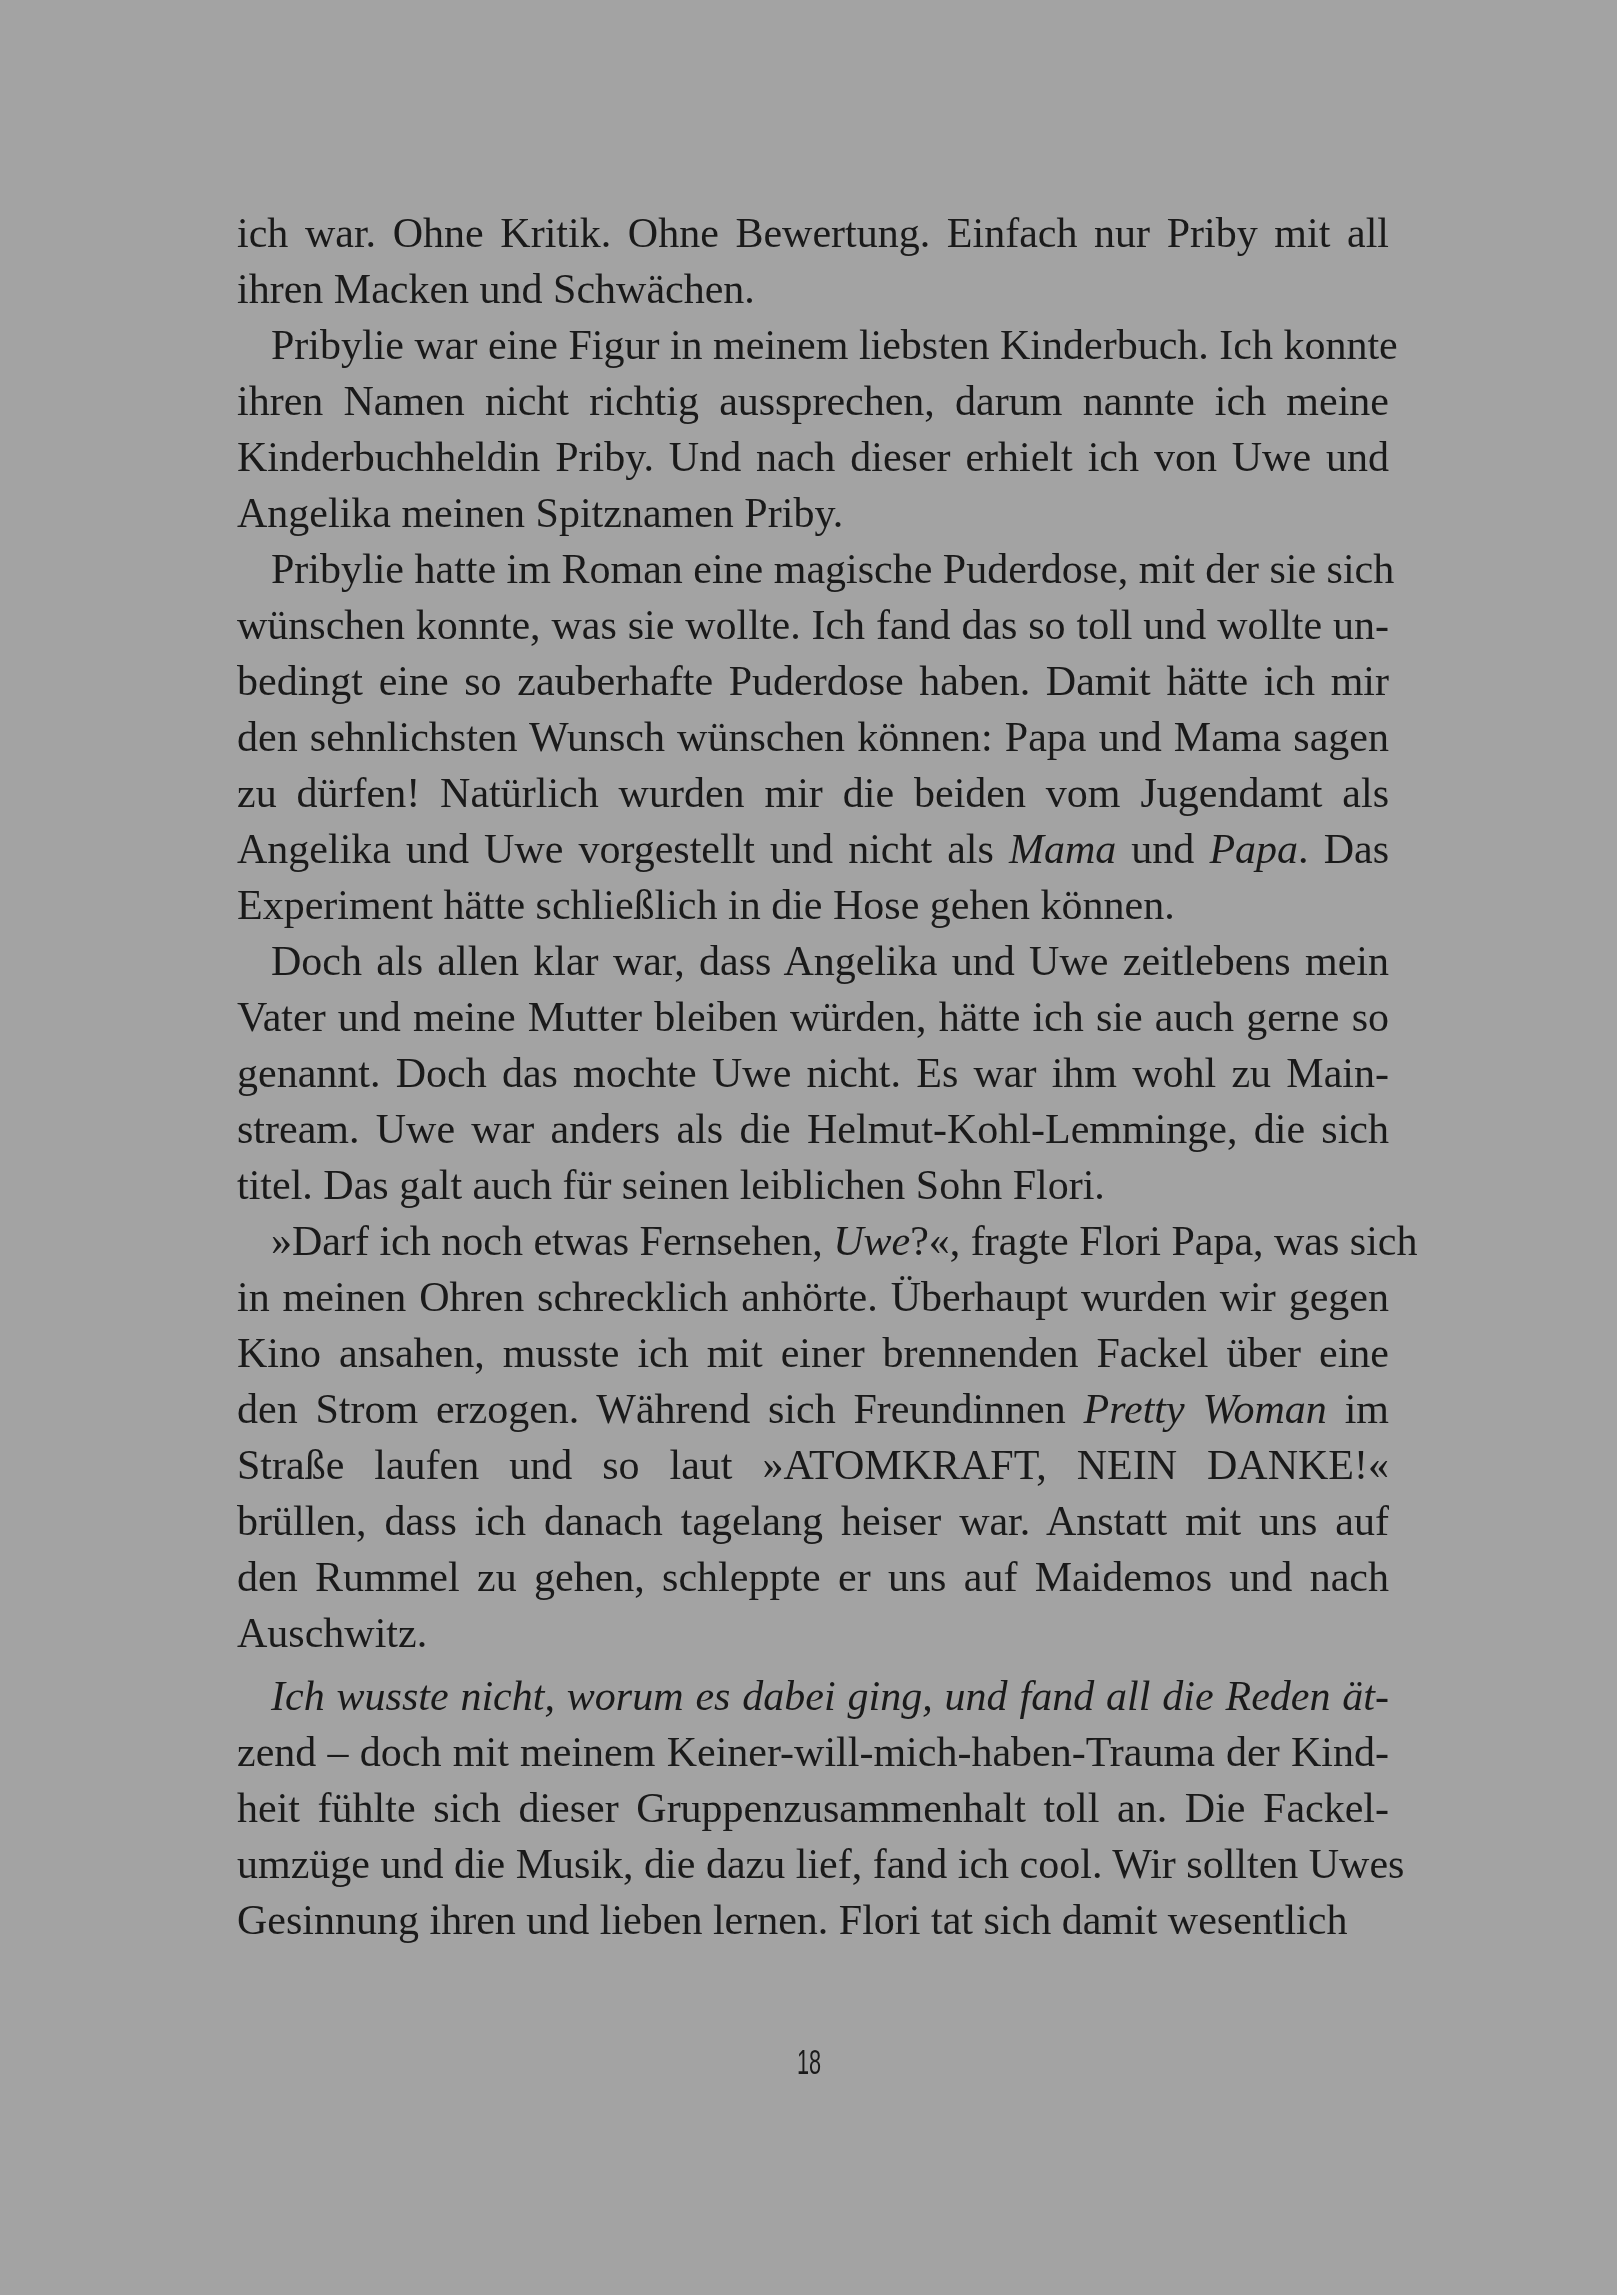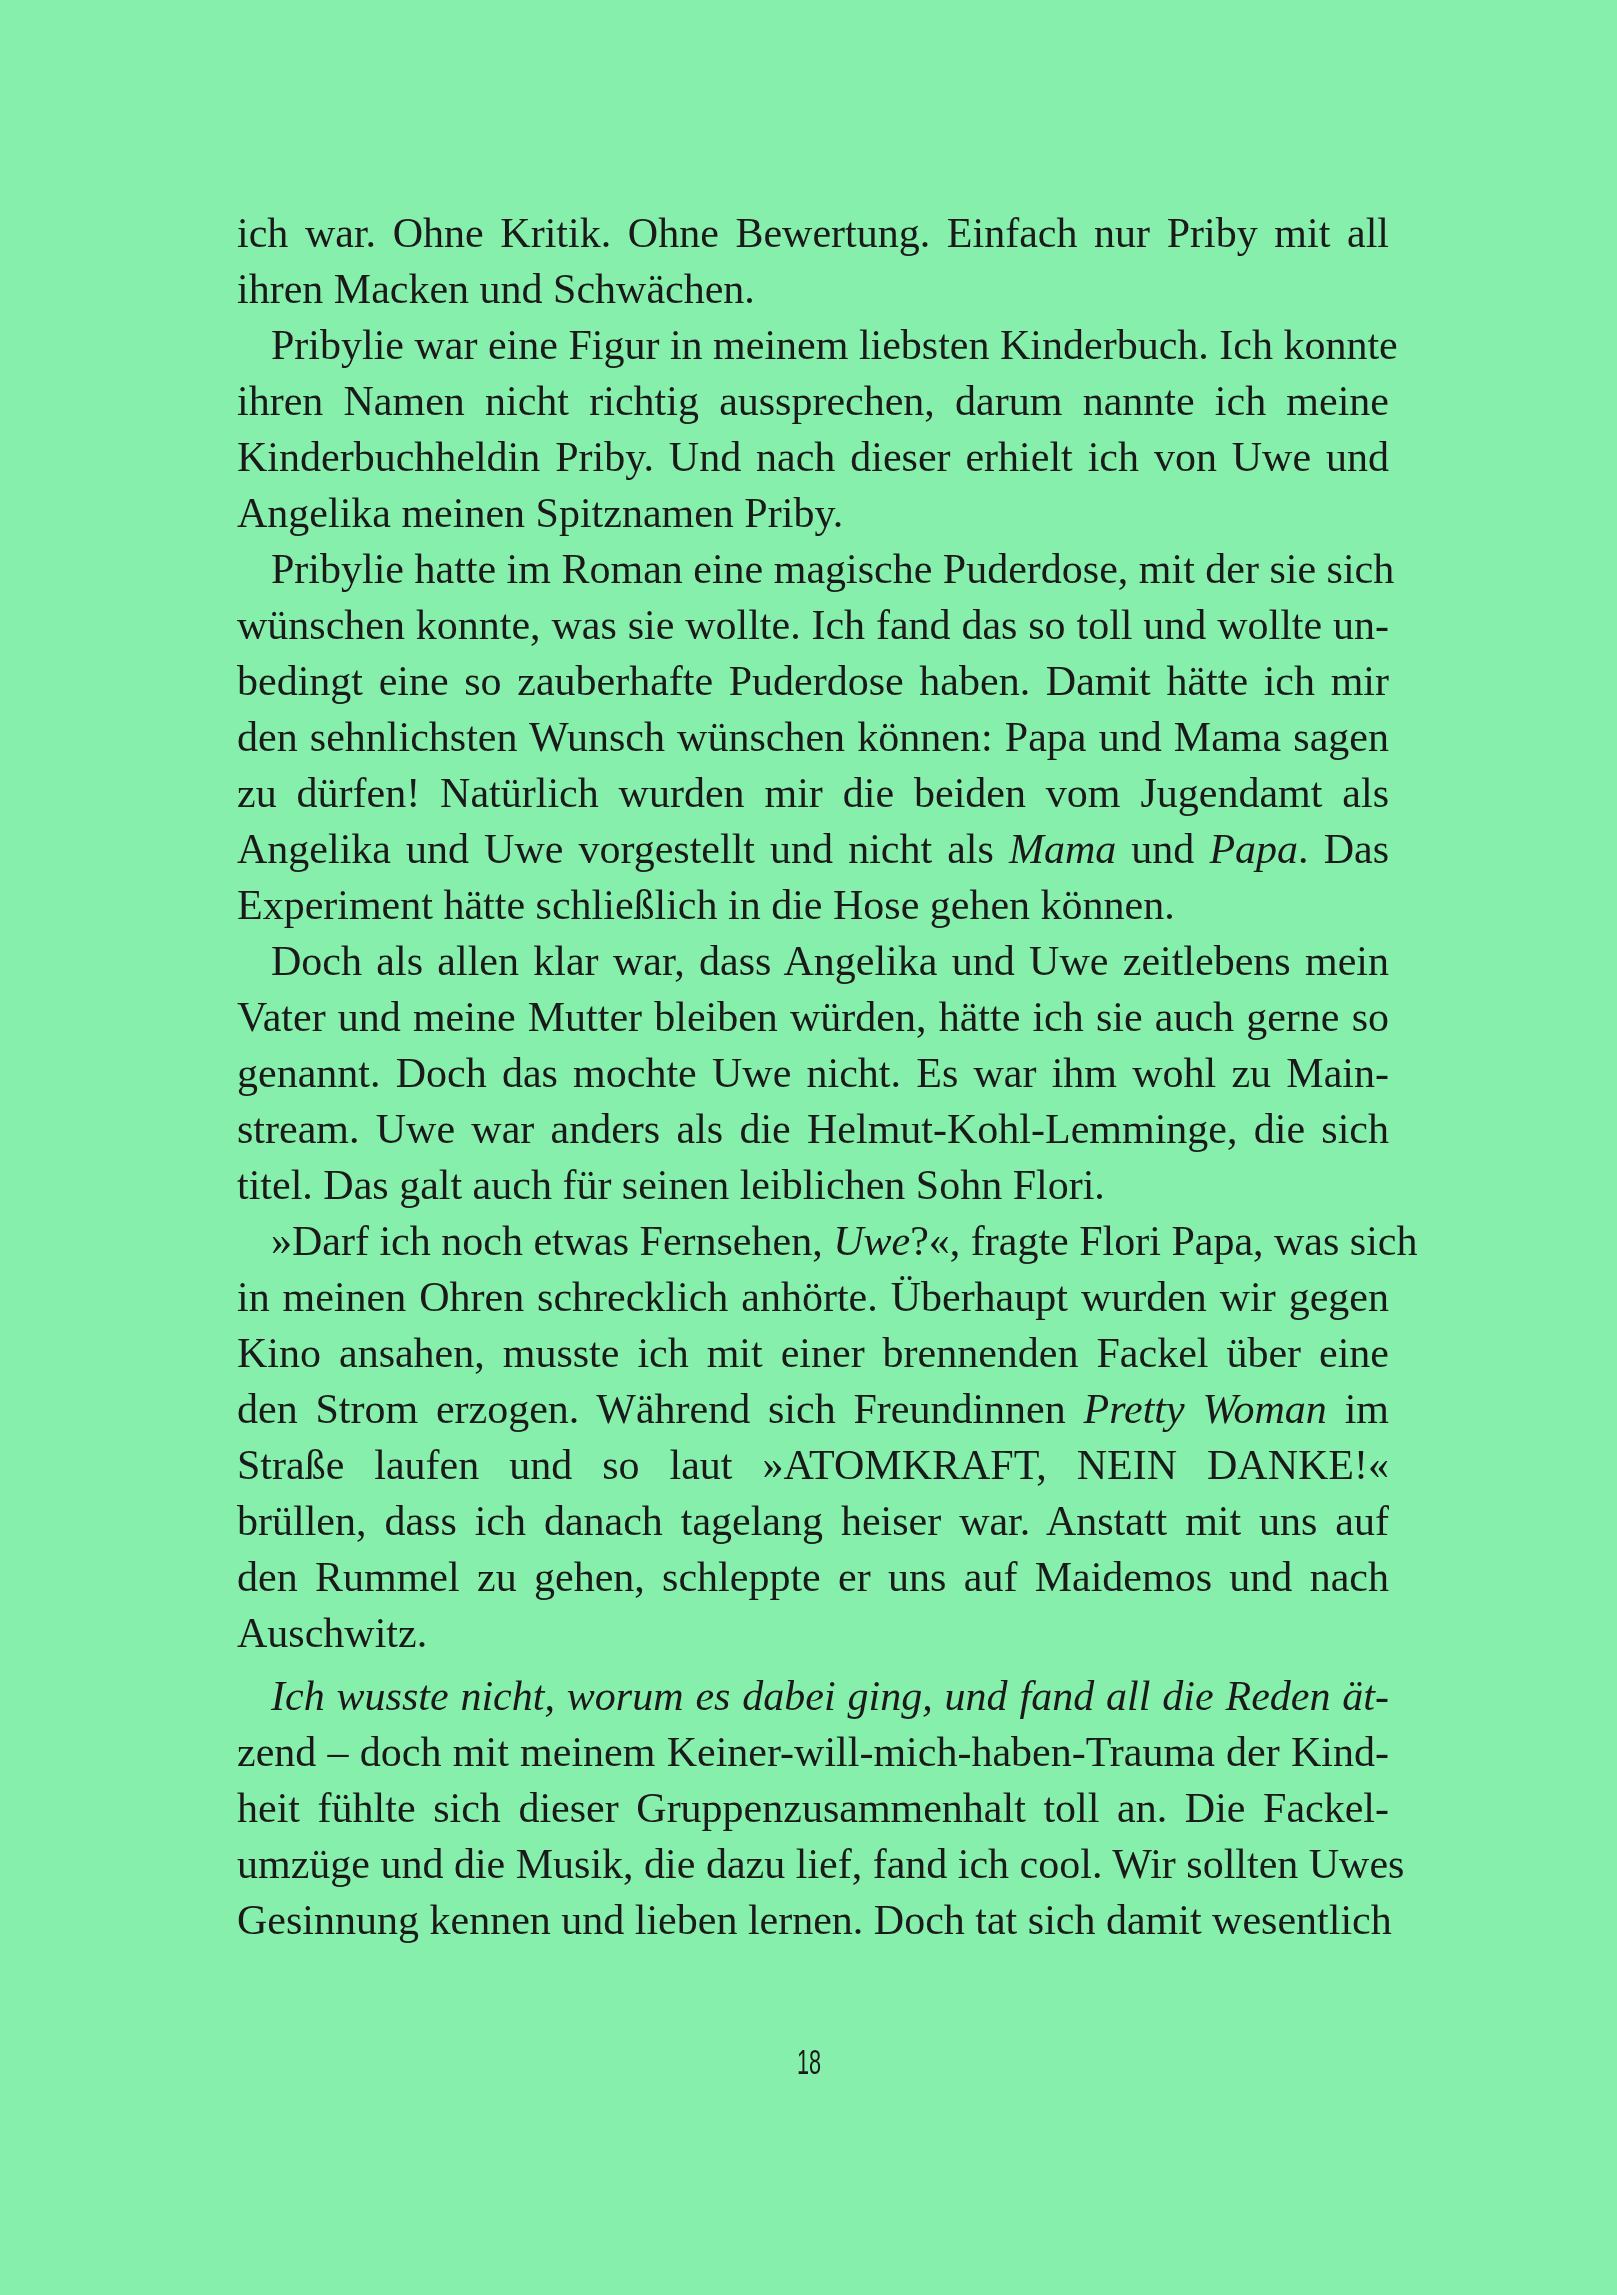"ich war. Ohne Kritik. Ohne" .page { background: #86efac -> #a3a3a3 }
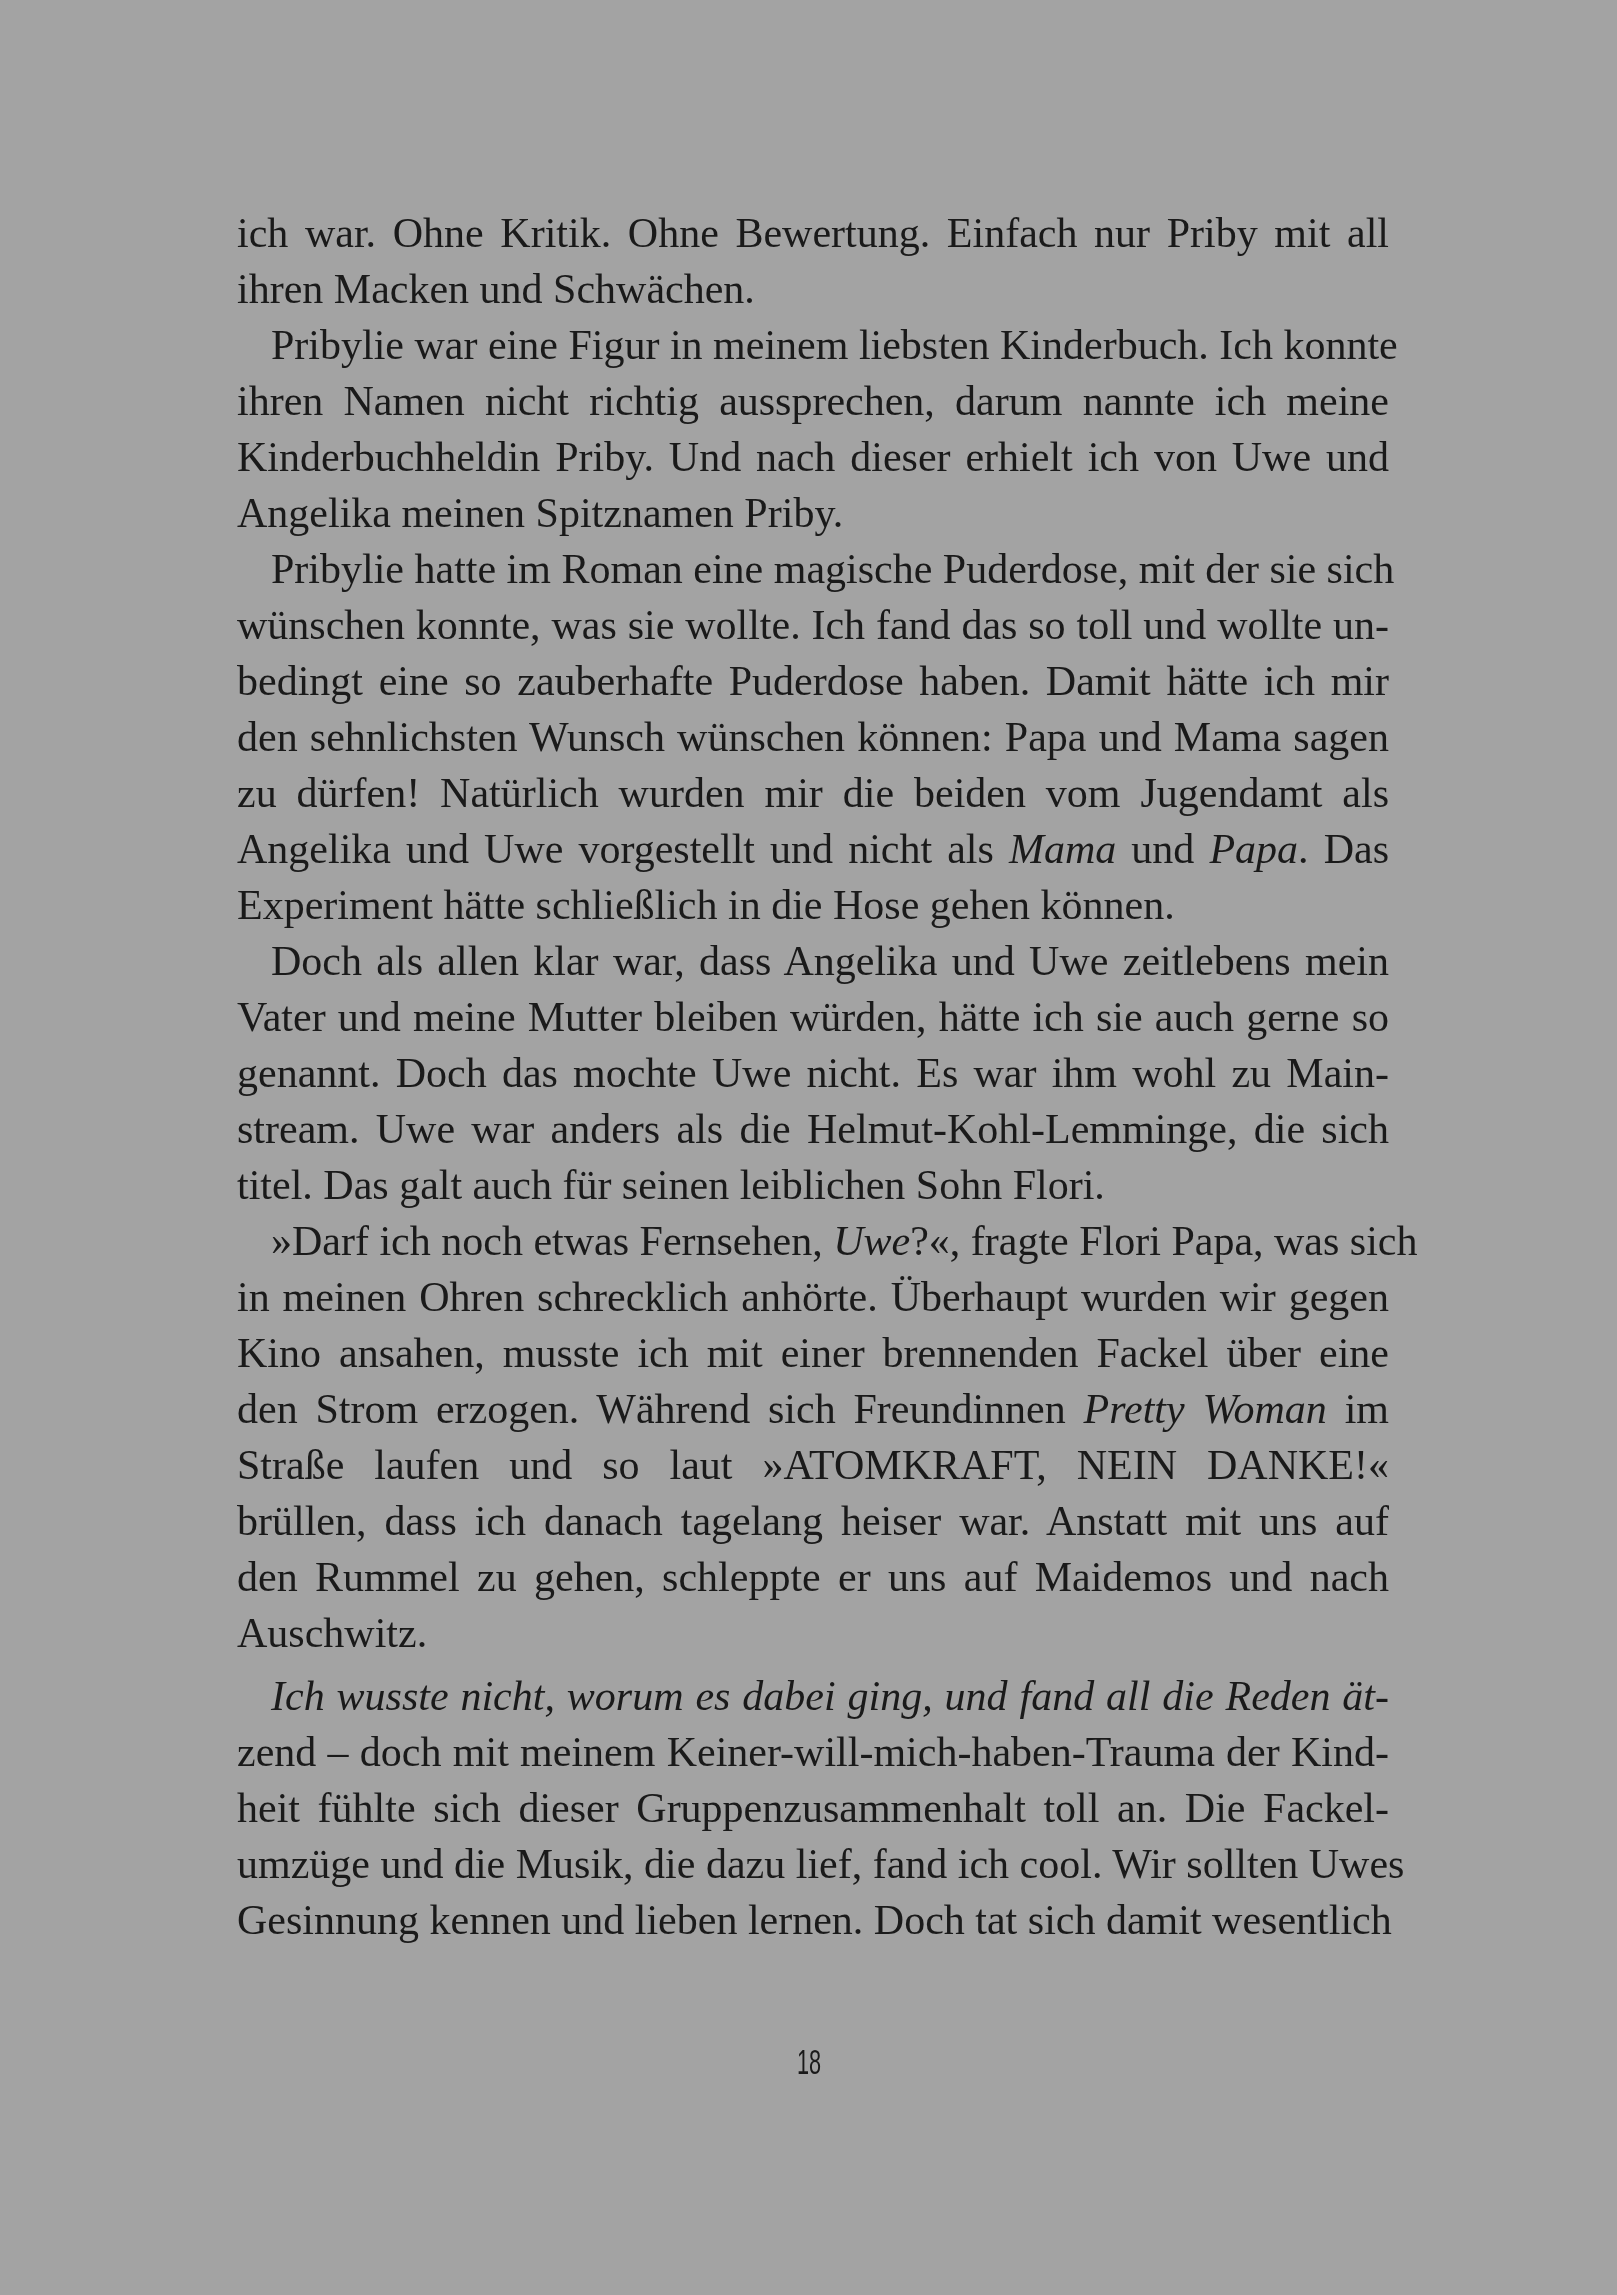"Gesinnung kennen und lieben lernen." span { text: kennen und lieben lernen. Doch -> ihren und lieben lernen. Flori }
